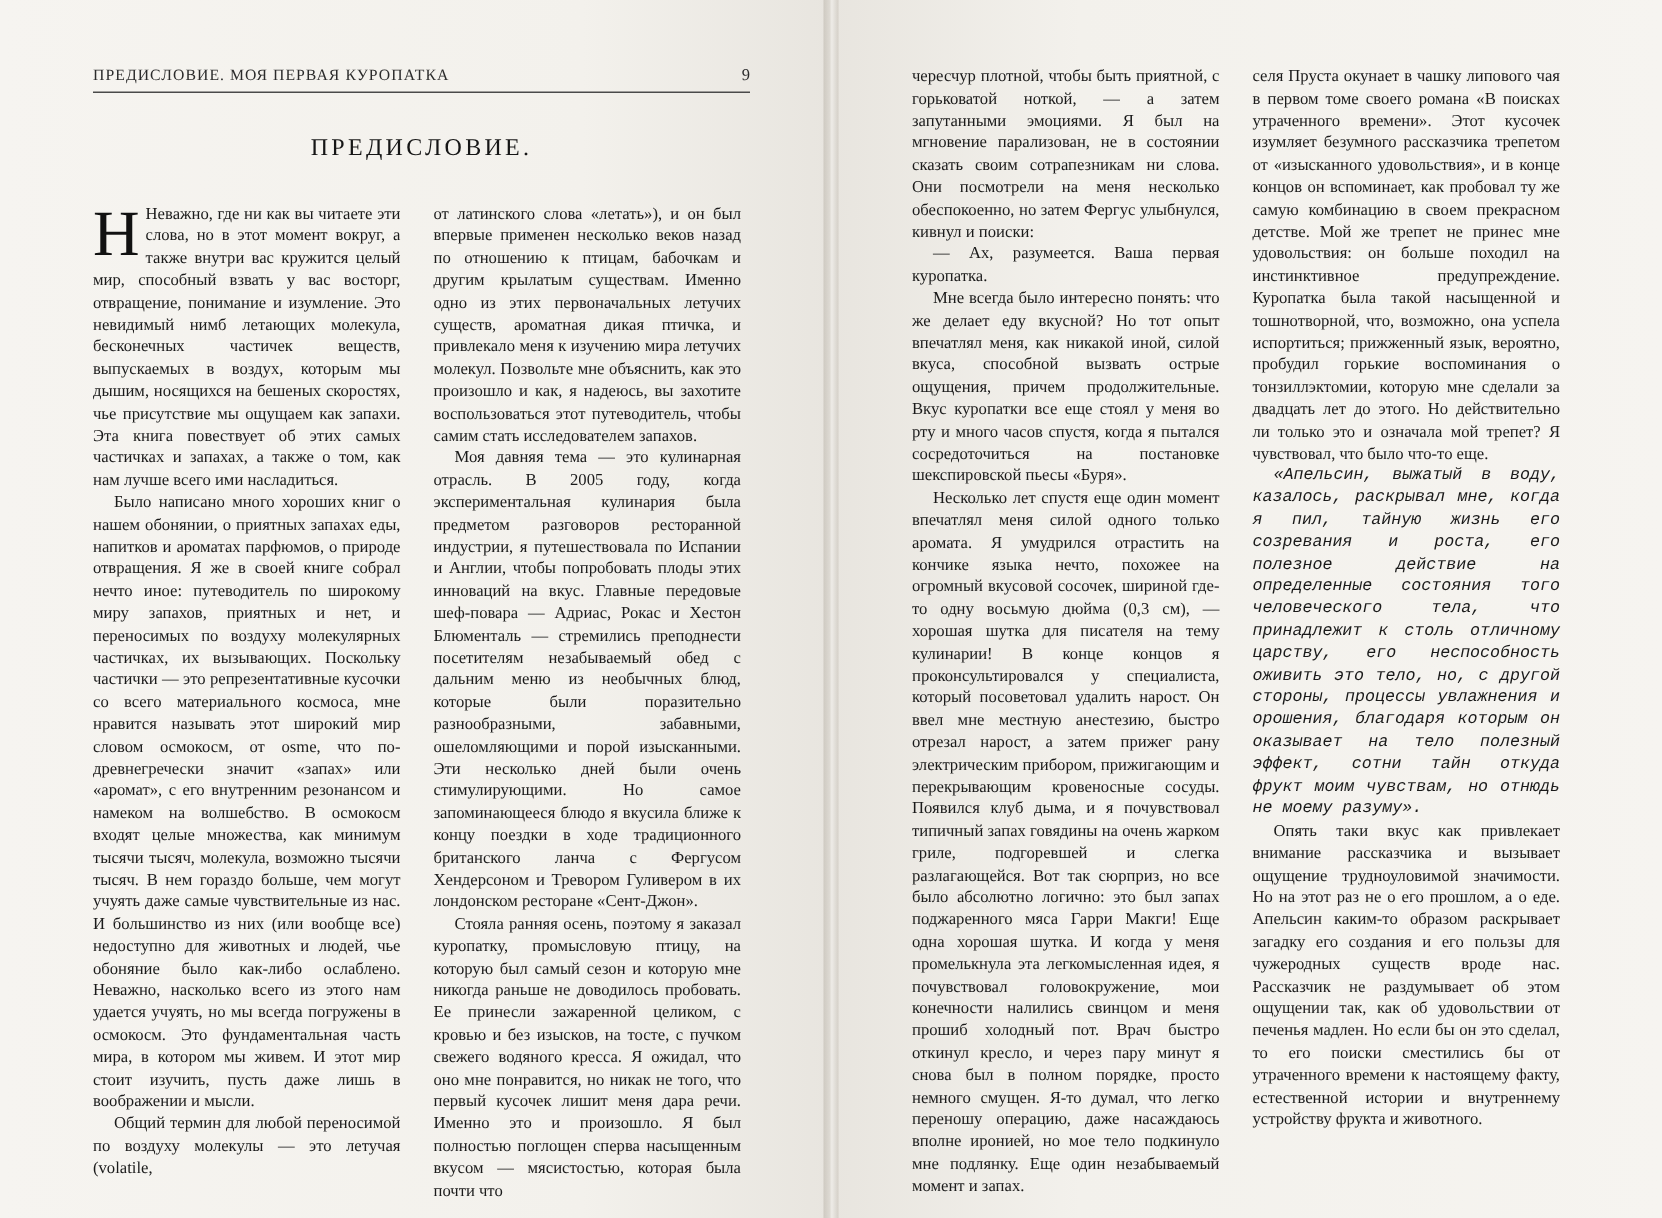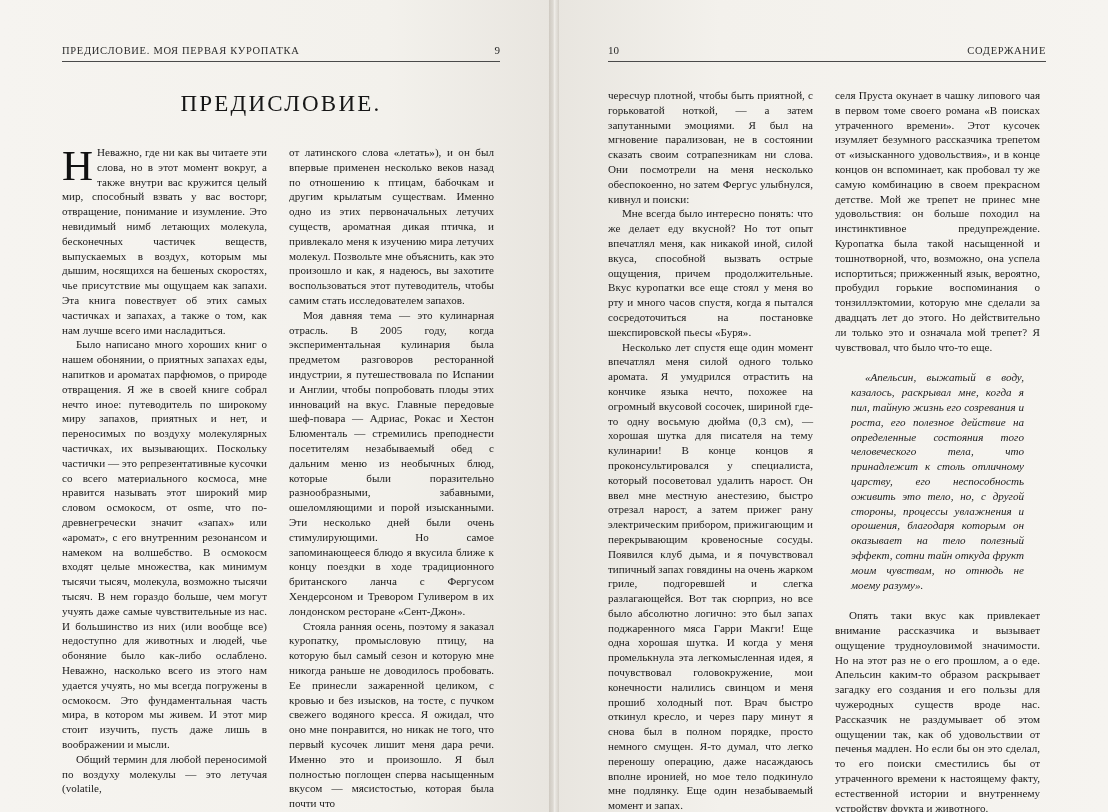"10" div.running-head { html: <div> <div>10</div> <div>Содержание</div> </div> -> none }
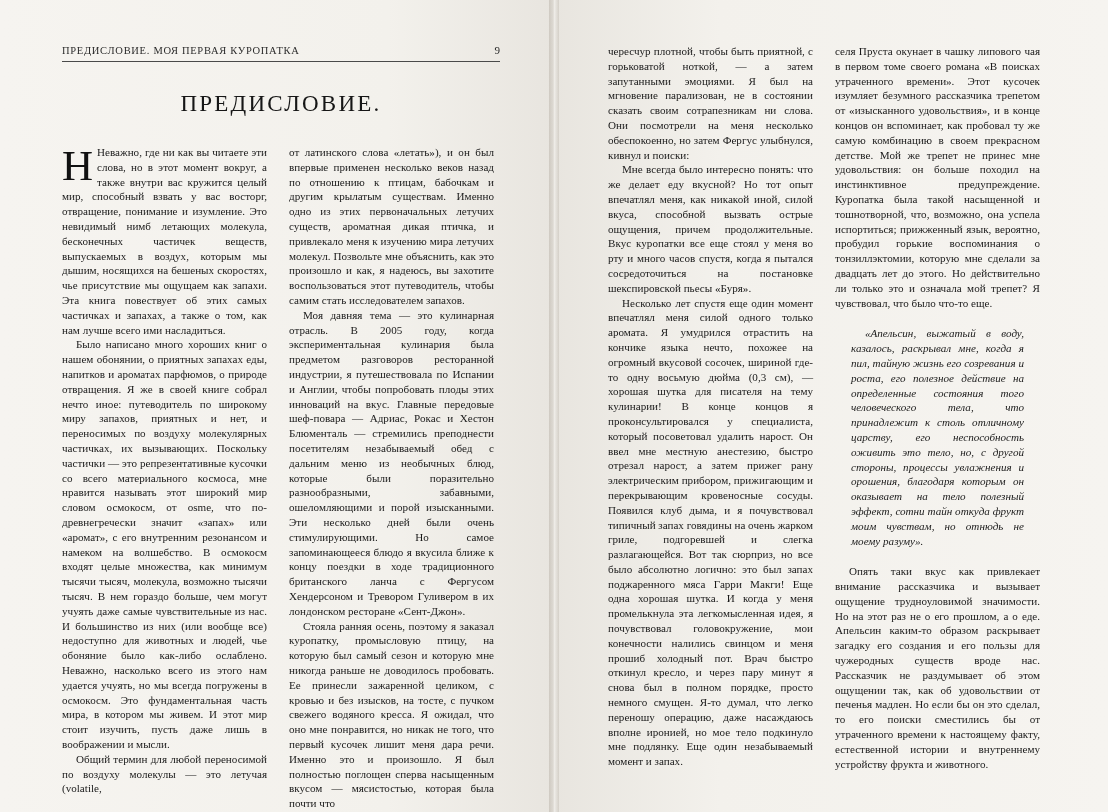"ПРЕДИСЛОВИЕ." .chapter-title { font-size: 23px -> 16px }
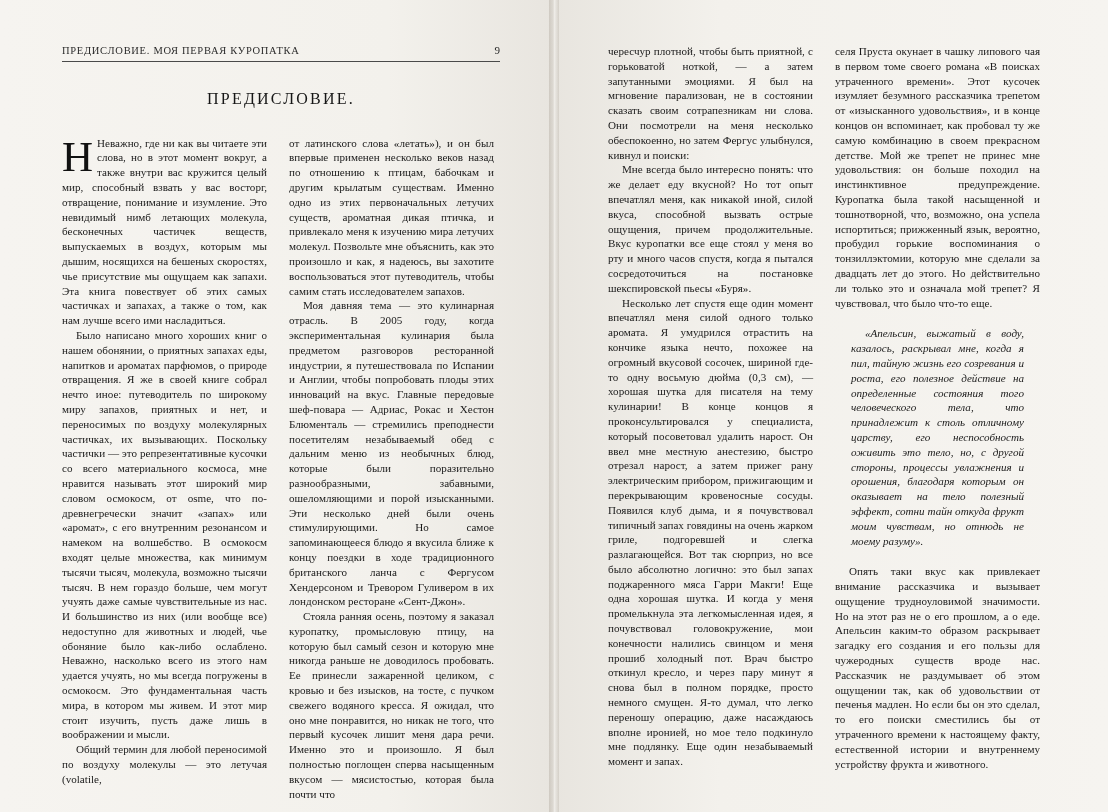"— Ах, разумеется. Ваша первая" p.dash { html: none -> <p>— Ах, разумеется. Ваша первая куропатка.</p> }
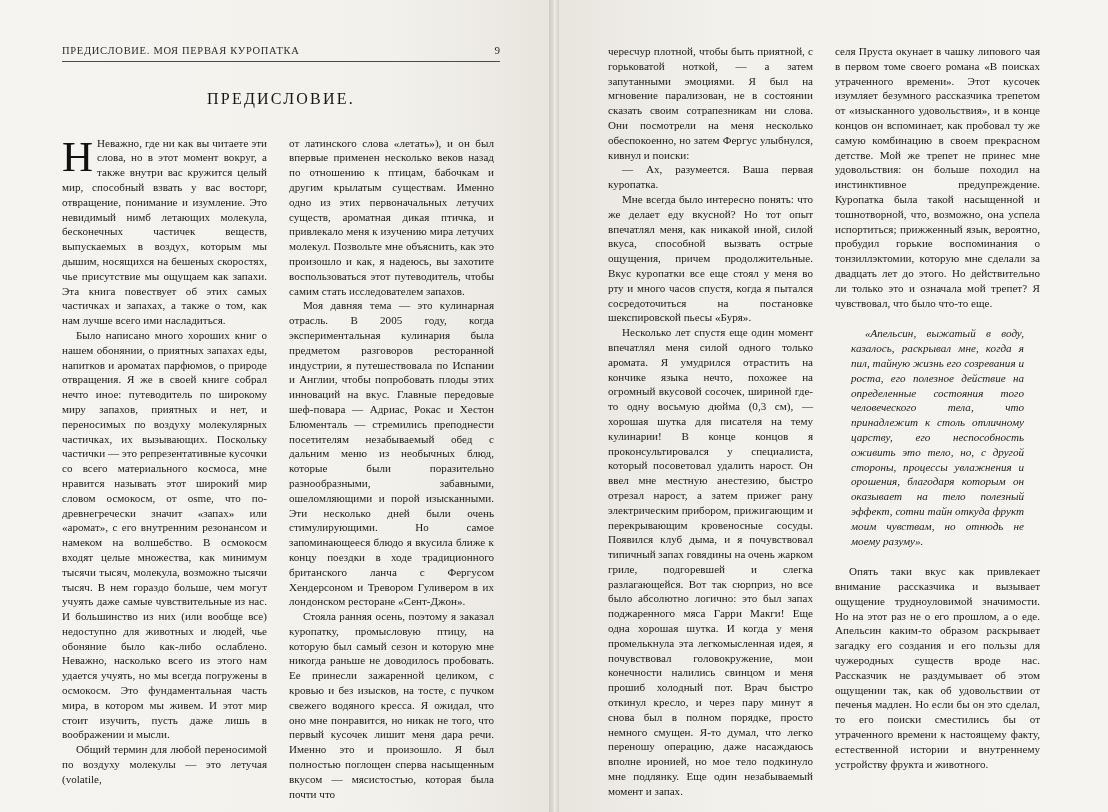"«Апельсин, выжатый в воду, казалось," .col p.quote { font-family: none -> Liberation Mono, monospace; margin: 16px -> 0 }
